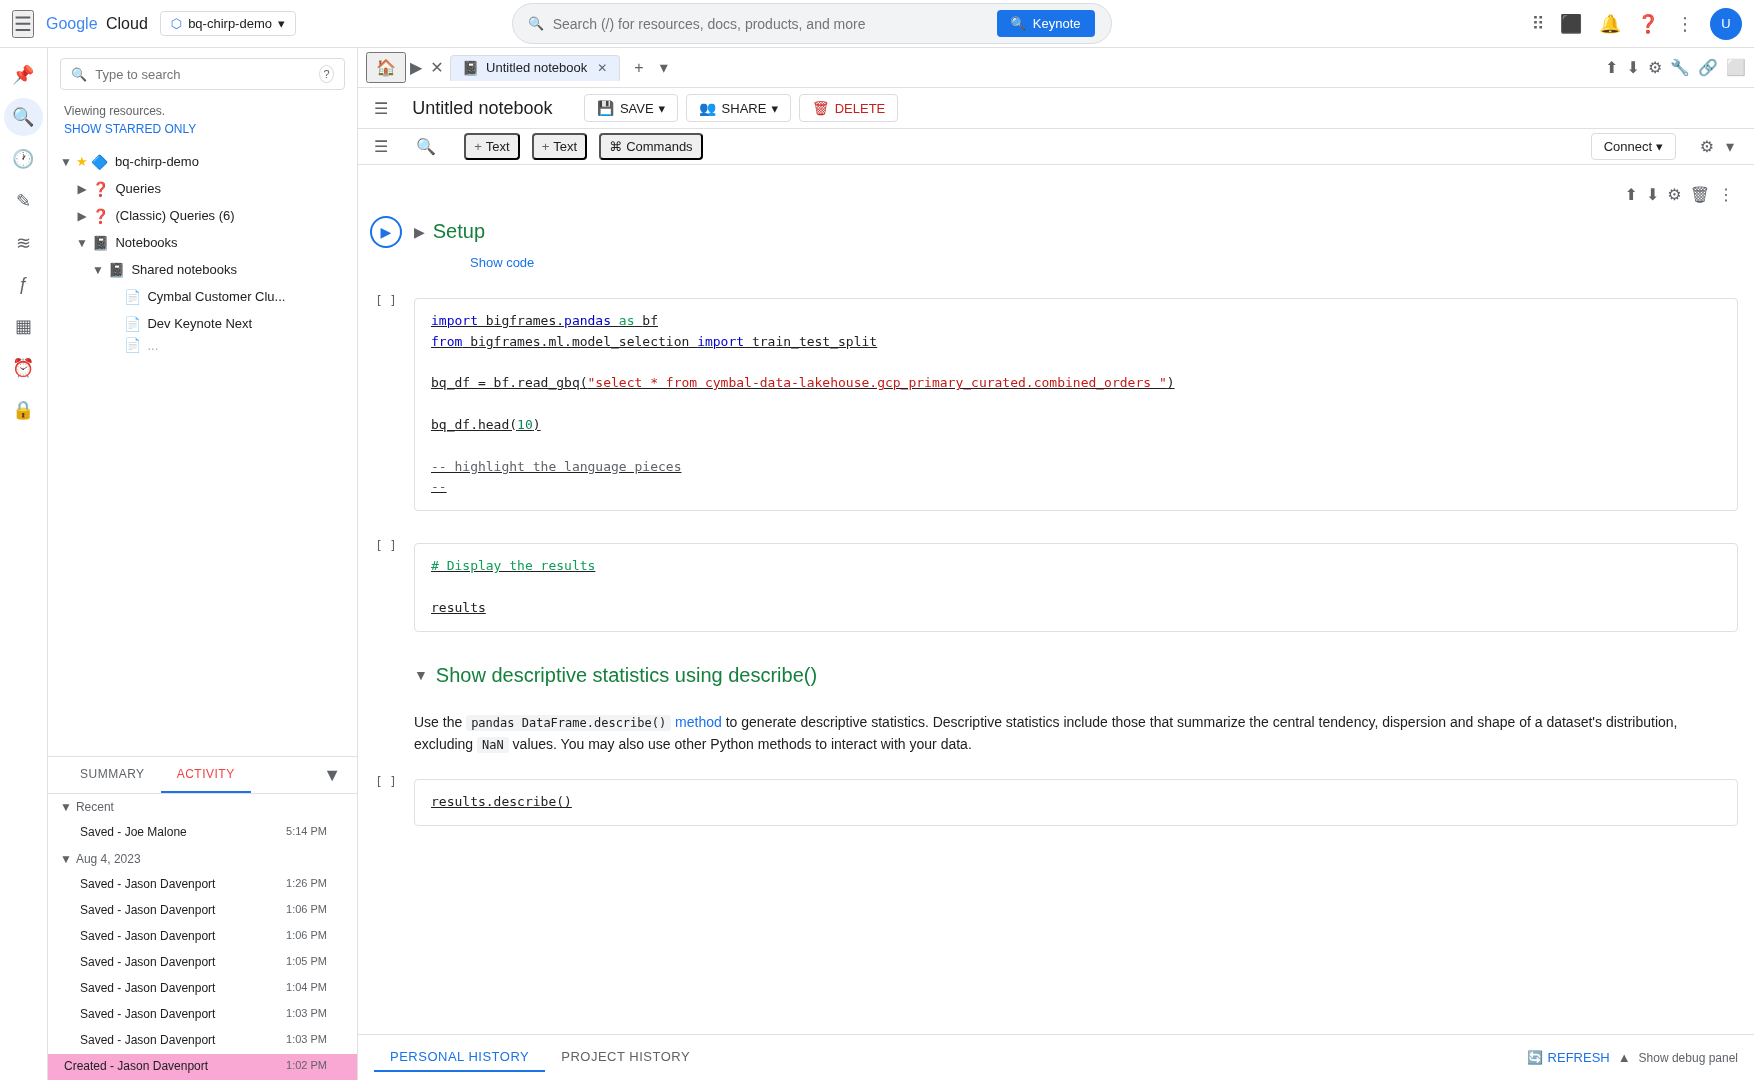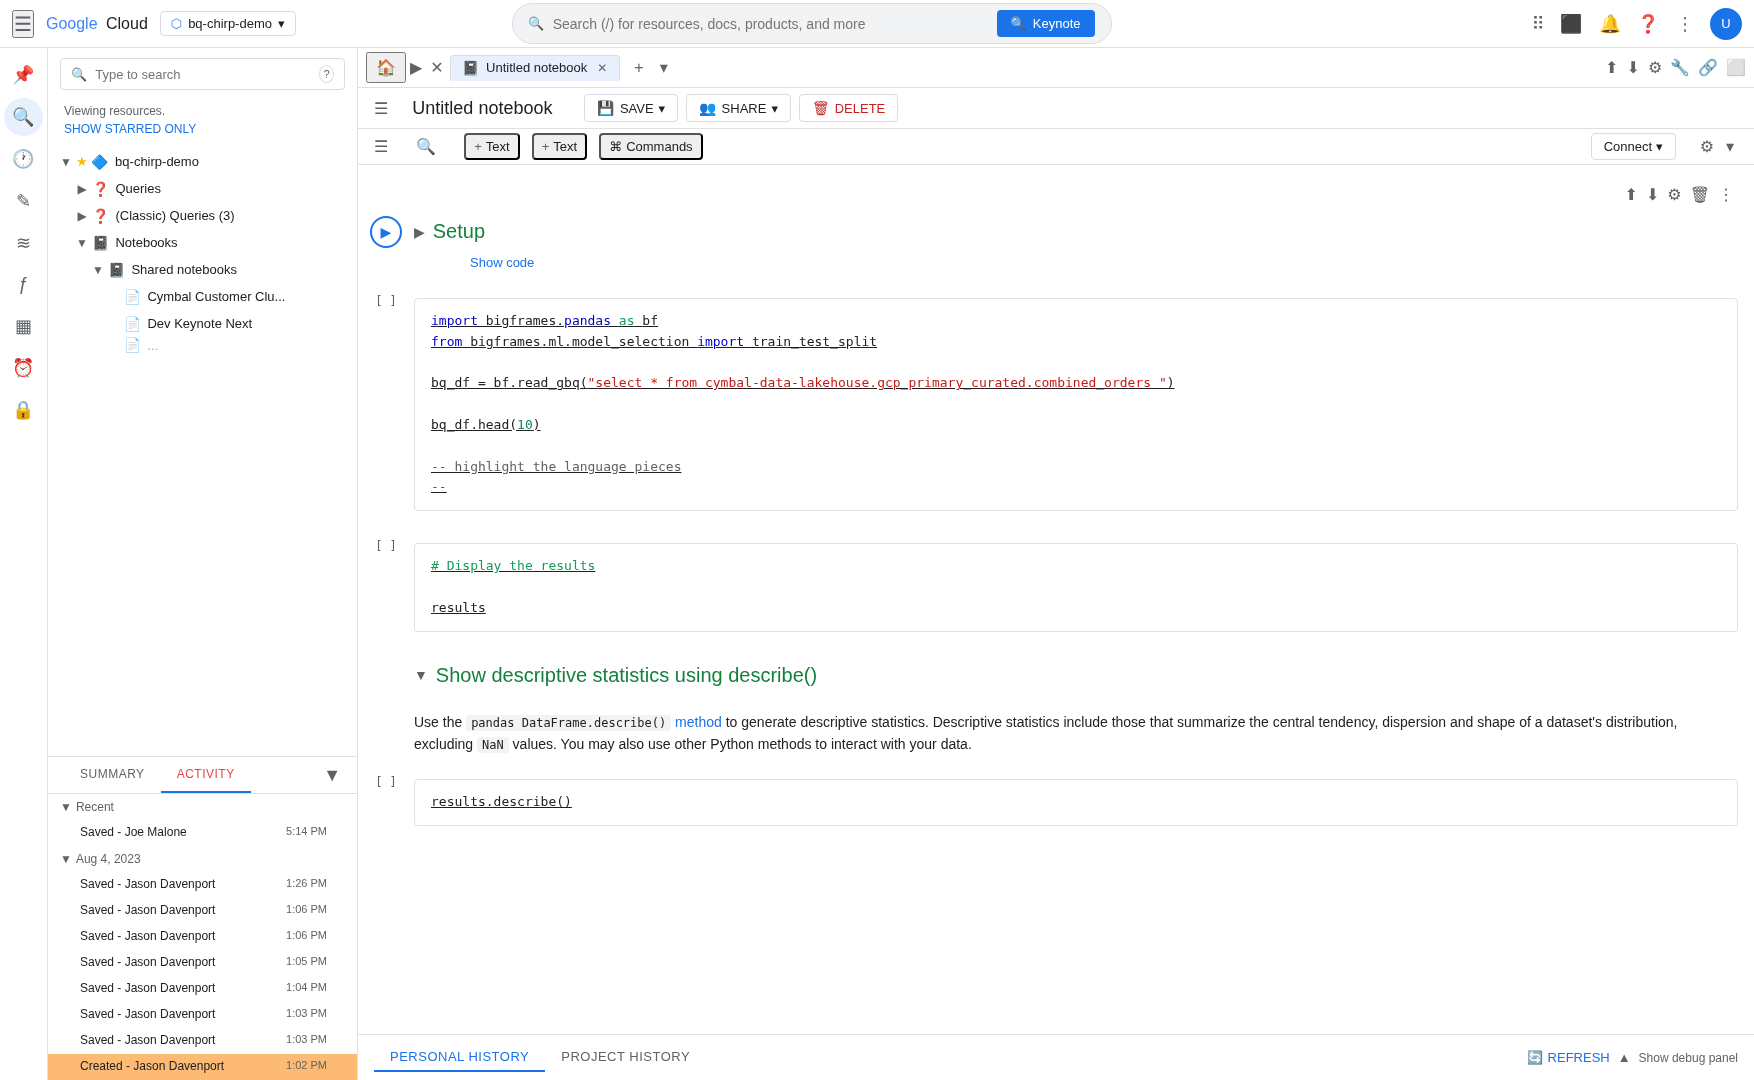"(Classic) Queries (3)" span.item-label { text: 3 -> 6 }
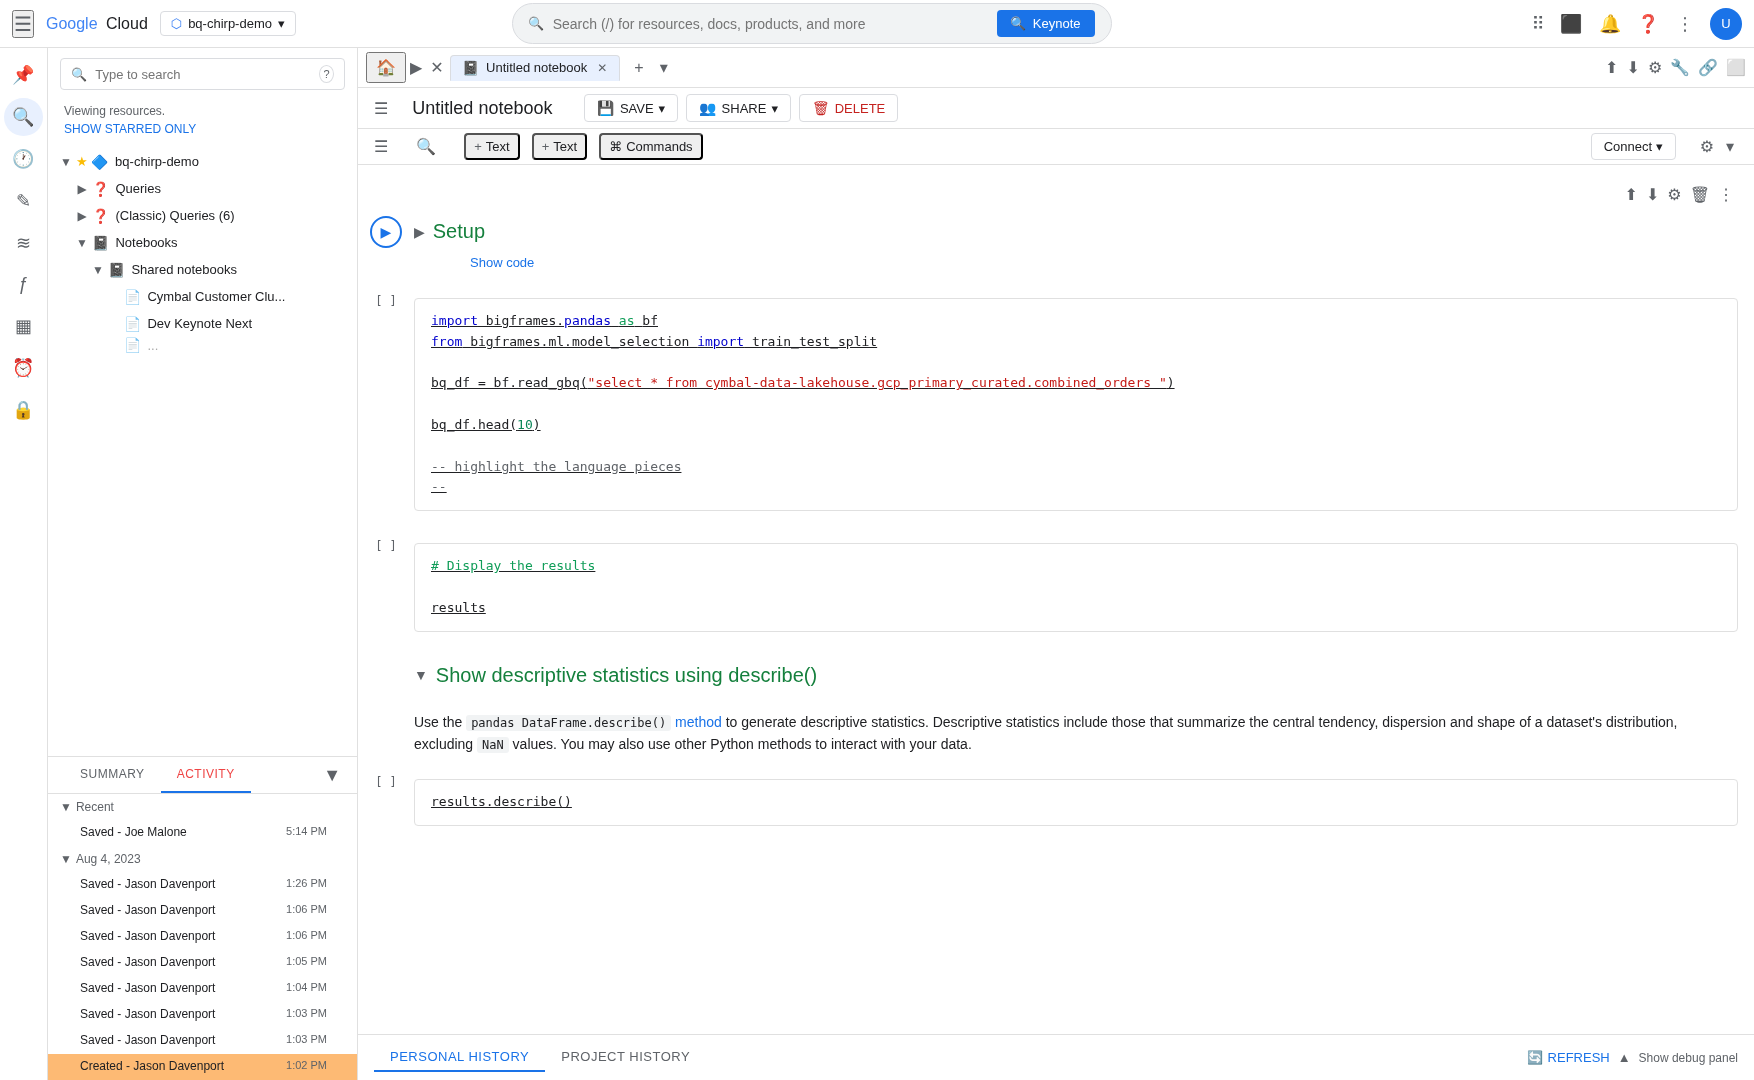"Created - Jason Davenport" .activity-item.highlighted { background: #fdba74 -> #f9a8d4; padding-left: none -> 16px }
